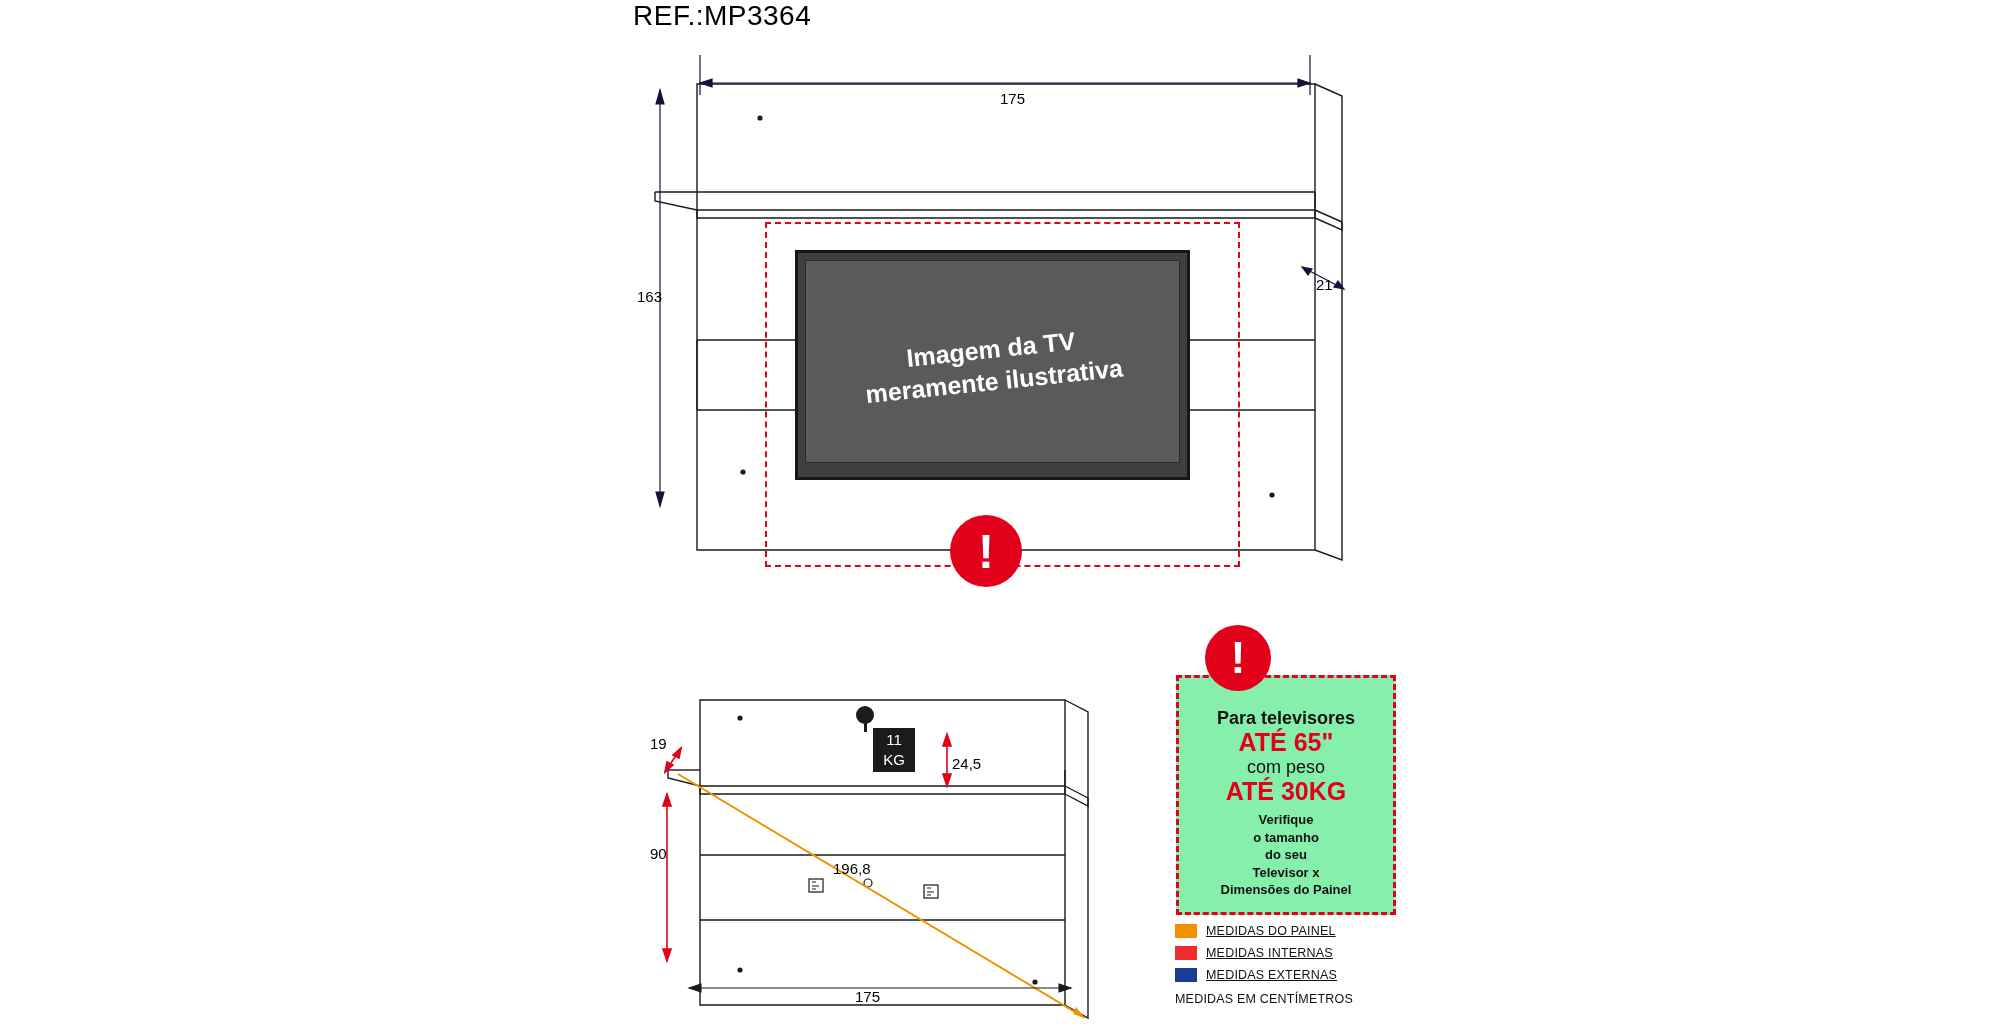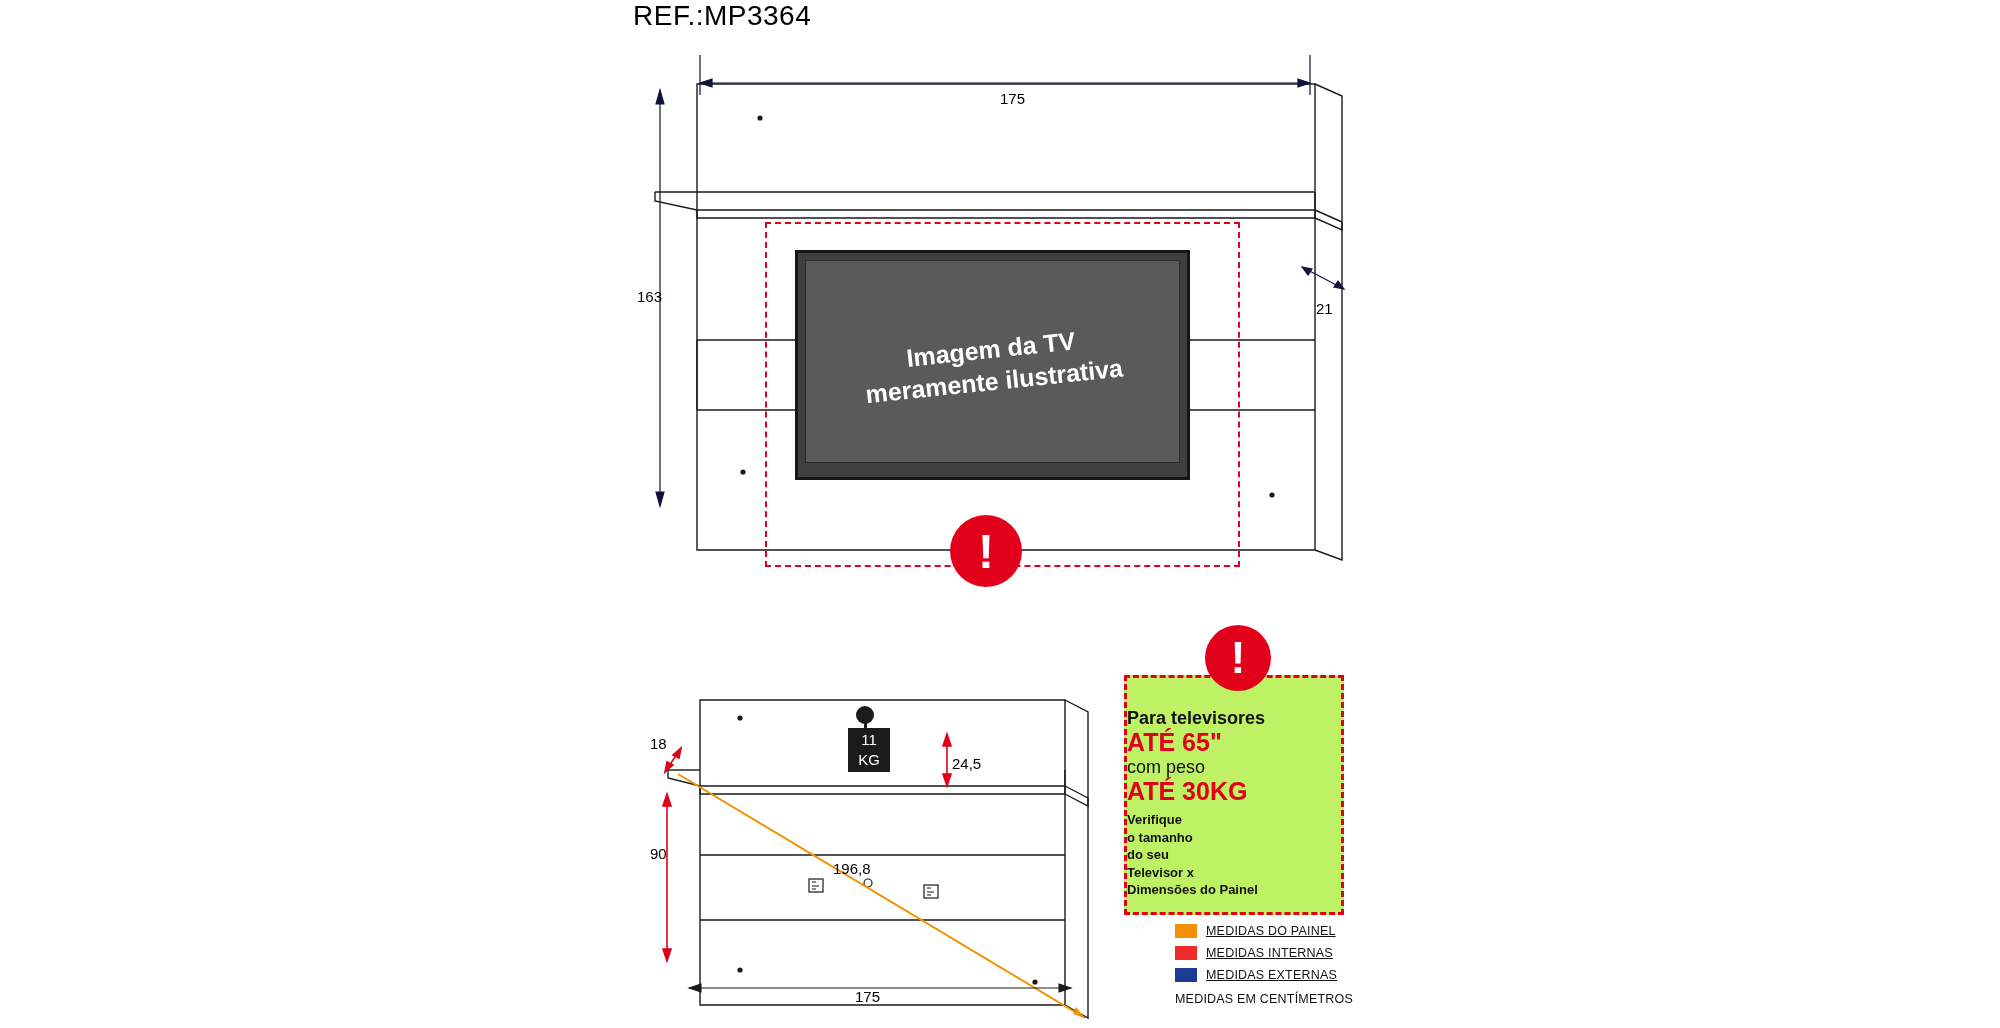"21" div.dimtext { margin-top: 24px -> none }
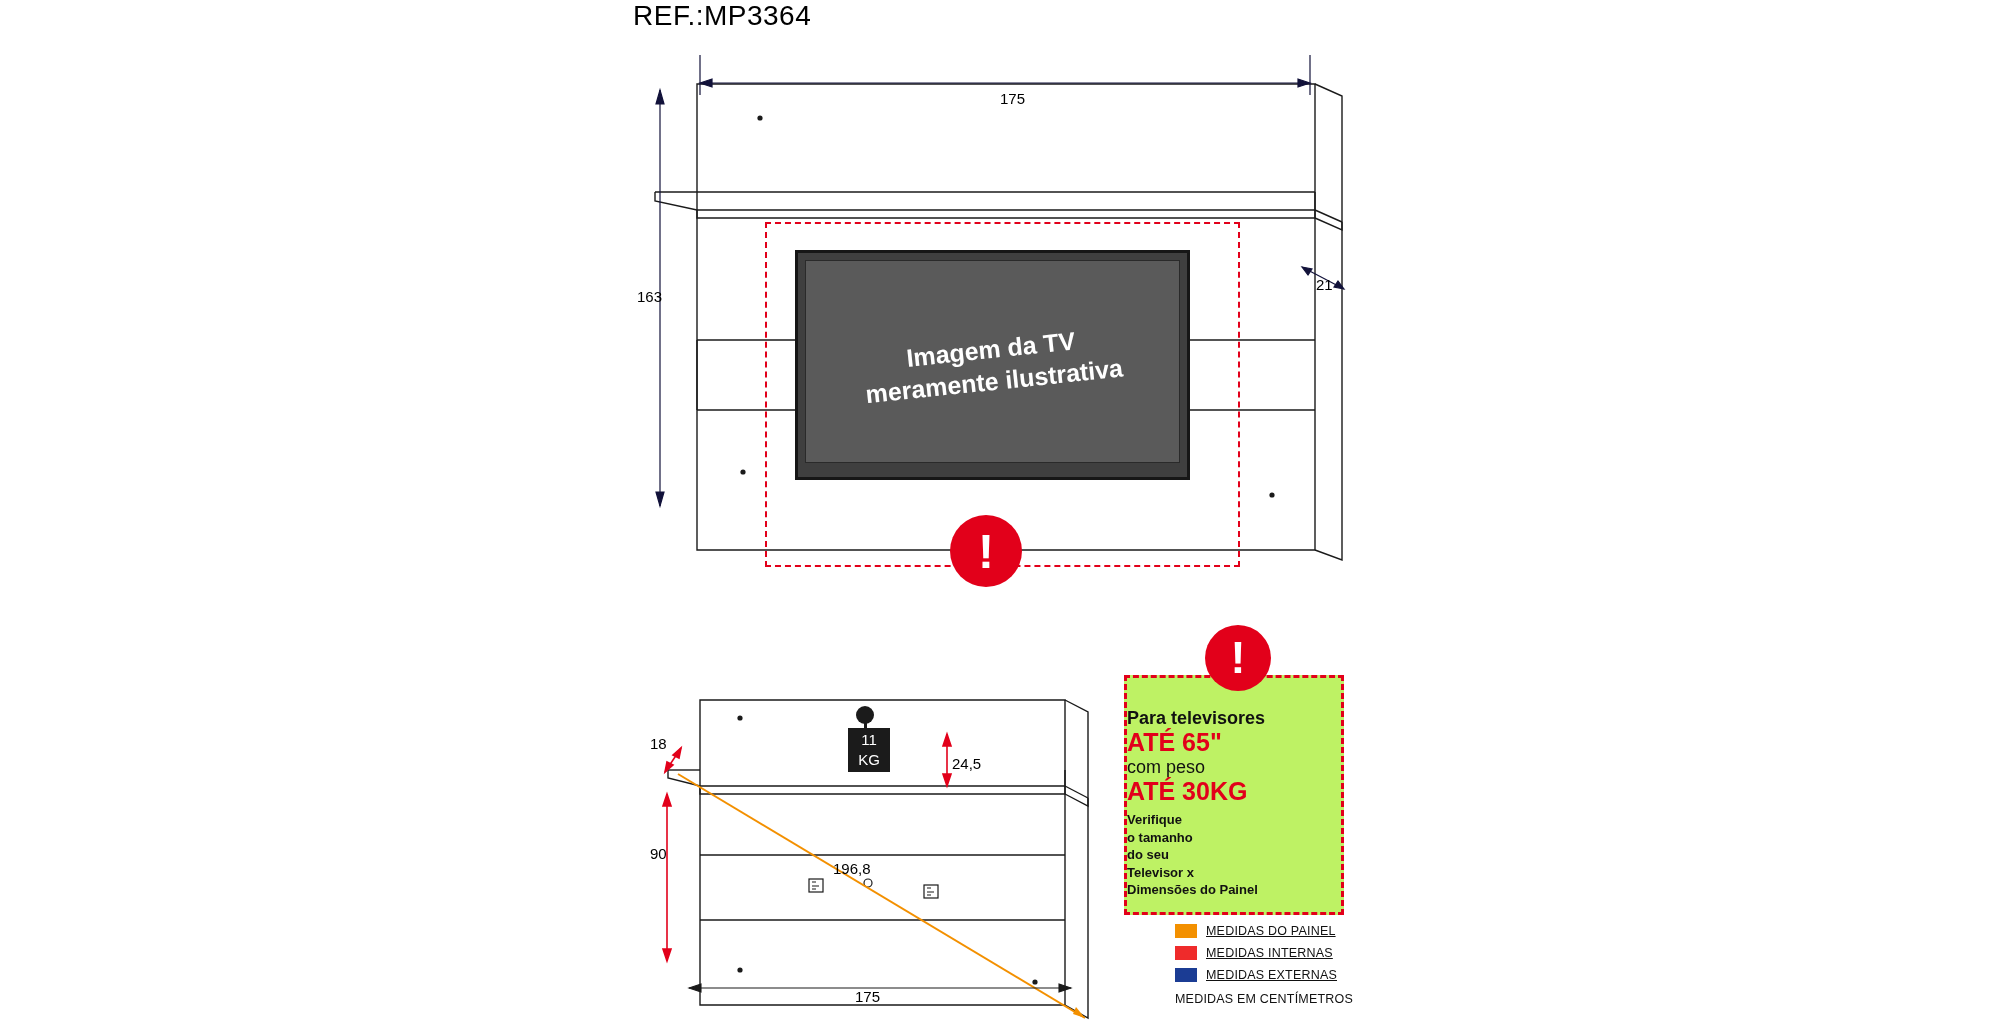"Para televisores" #info-box { background: #bef264 -> #86efac; left: 1124px -> 1176px; text-align: left -> center }
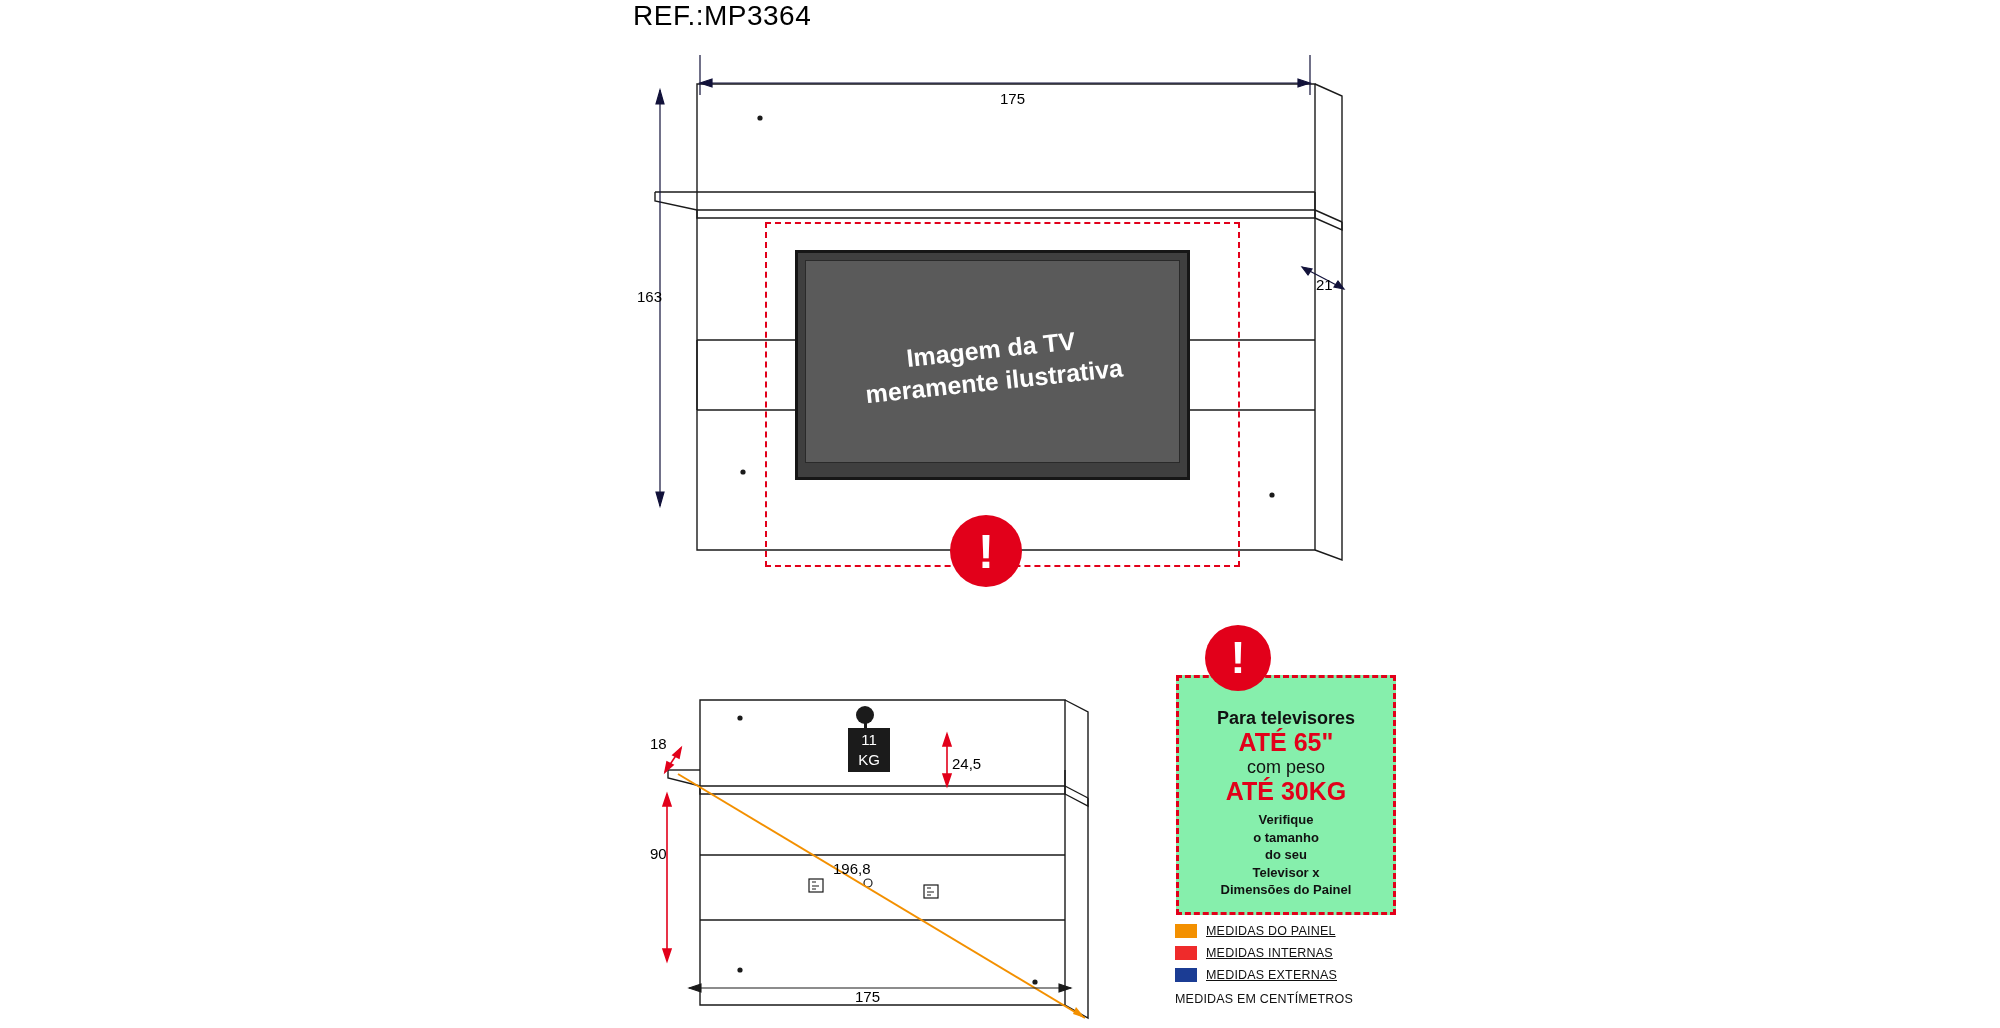"18" div.dimtext { text: 18 -> 19 }
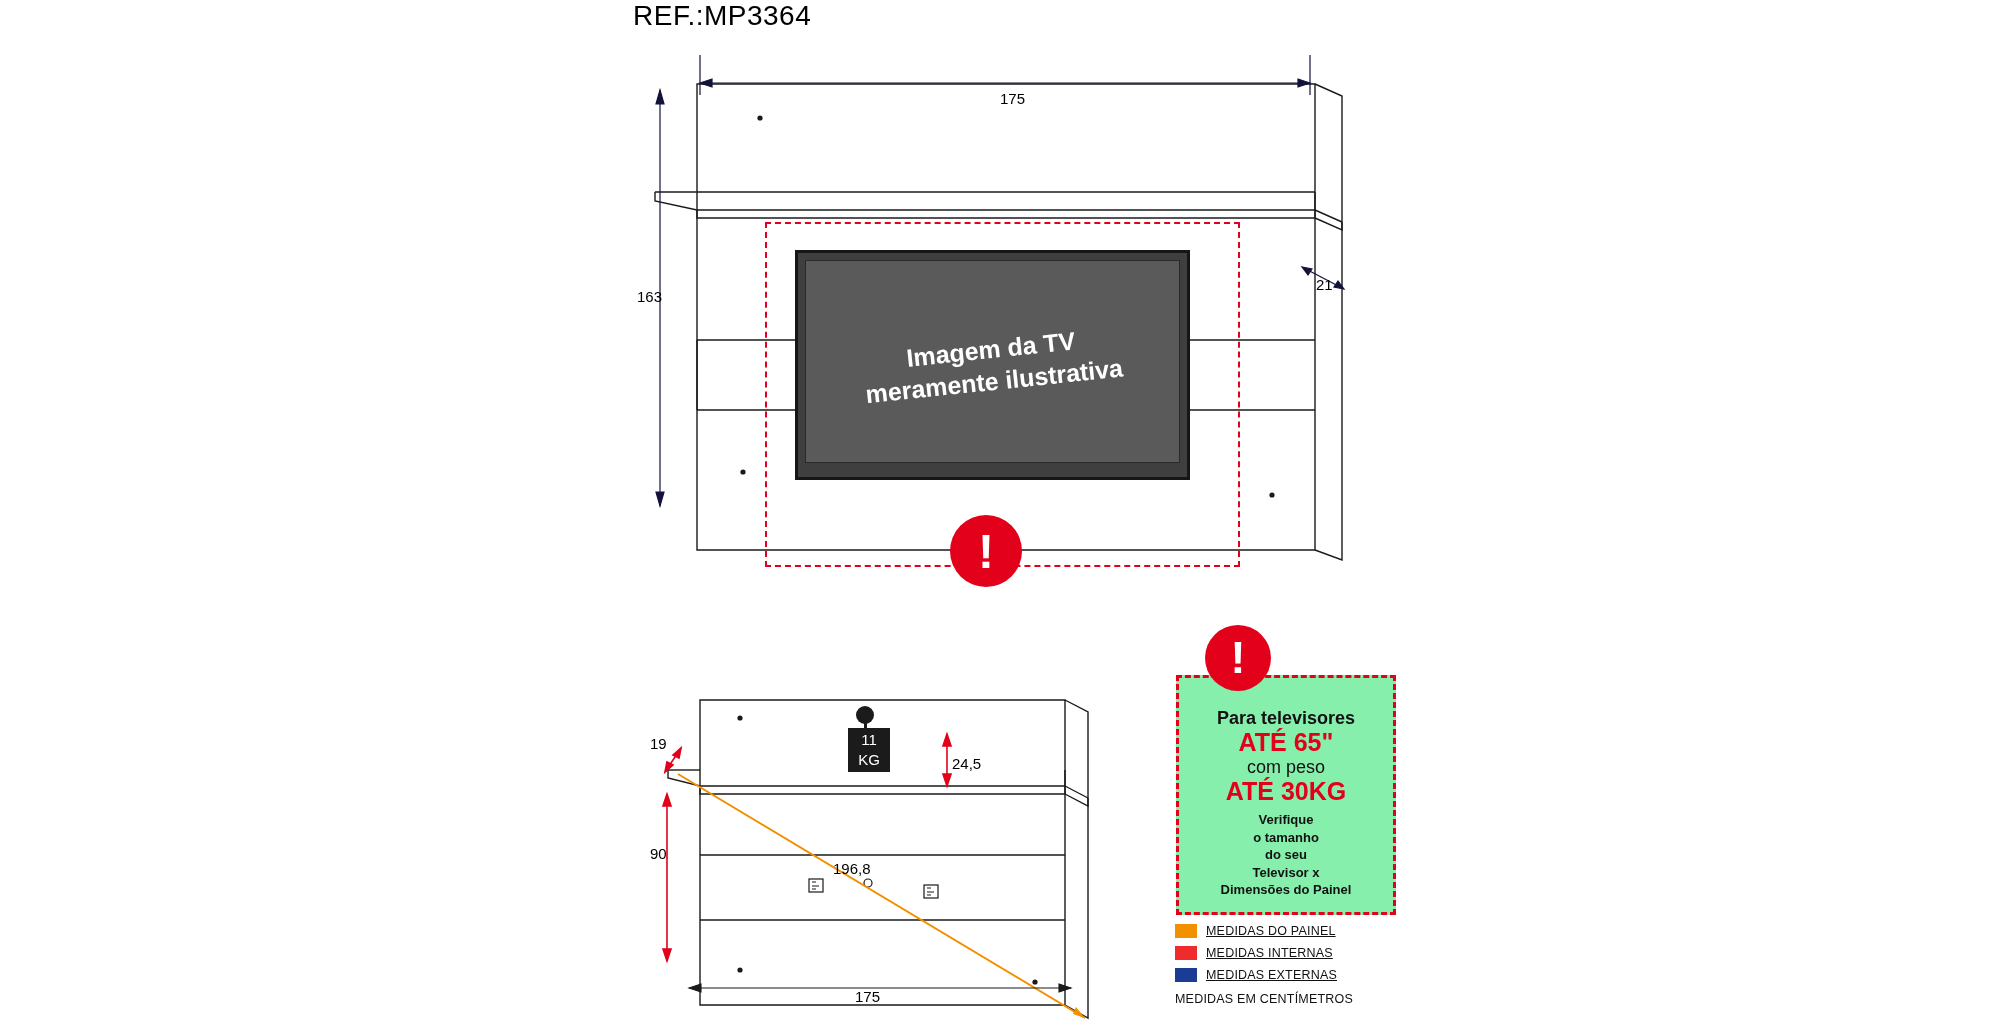"11" #weight-tag { left: 848px -> 873px }
